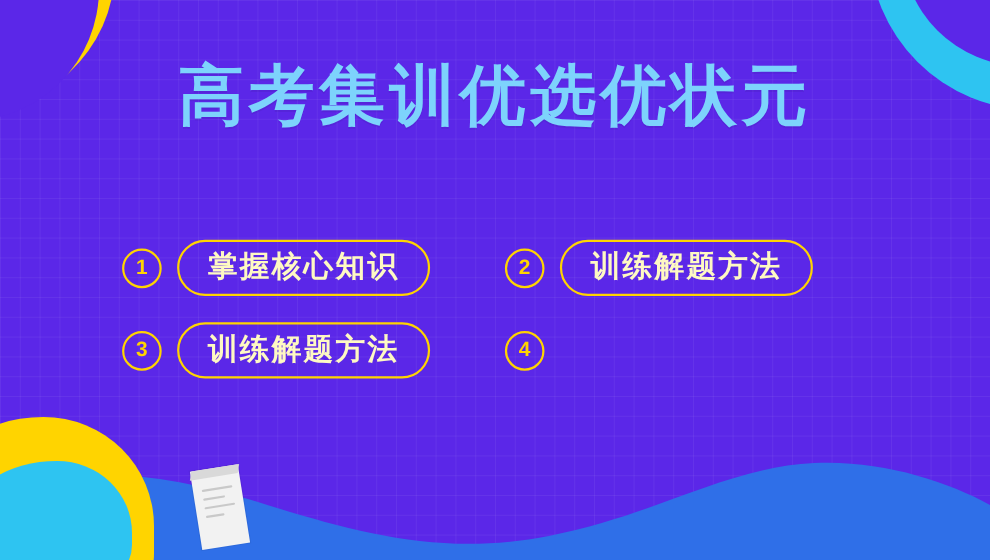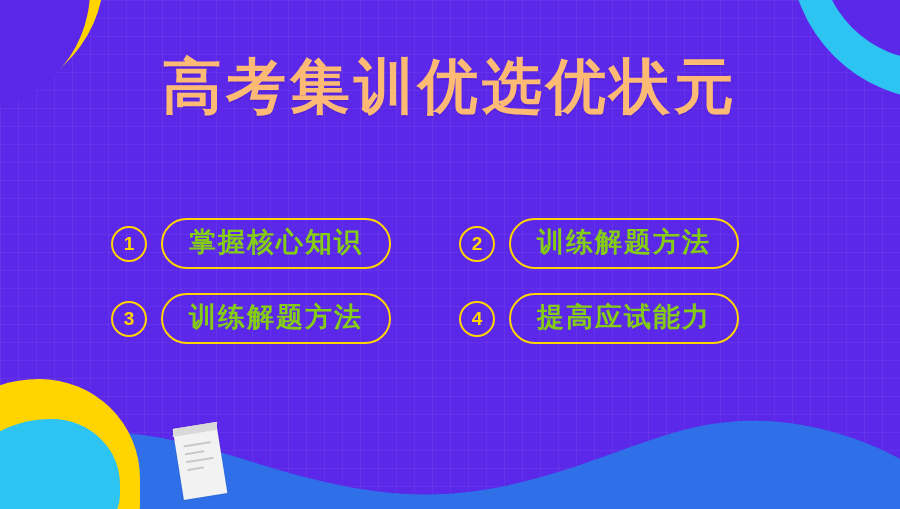"高考集训优选优状元" #title { color: #fdba74 -> #7dd3fc }
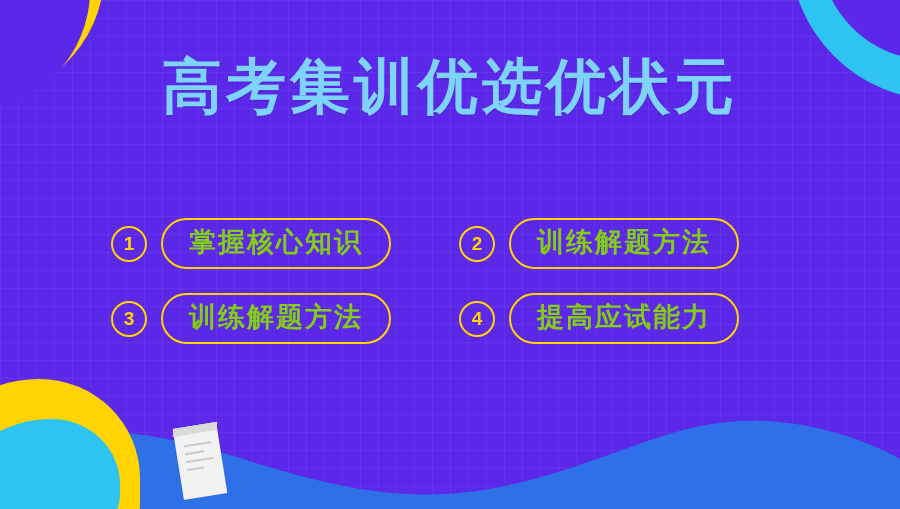"掌握核心知识" .pill { color: #84cc16 -> #fef9c3 }
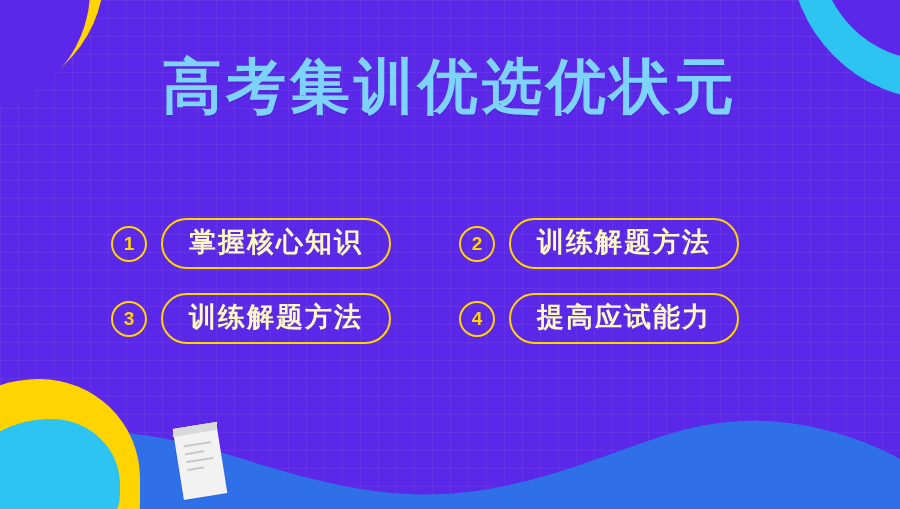"提高应试能力" div.pill { html: <div>提高应试能力</div> -> none }
